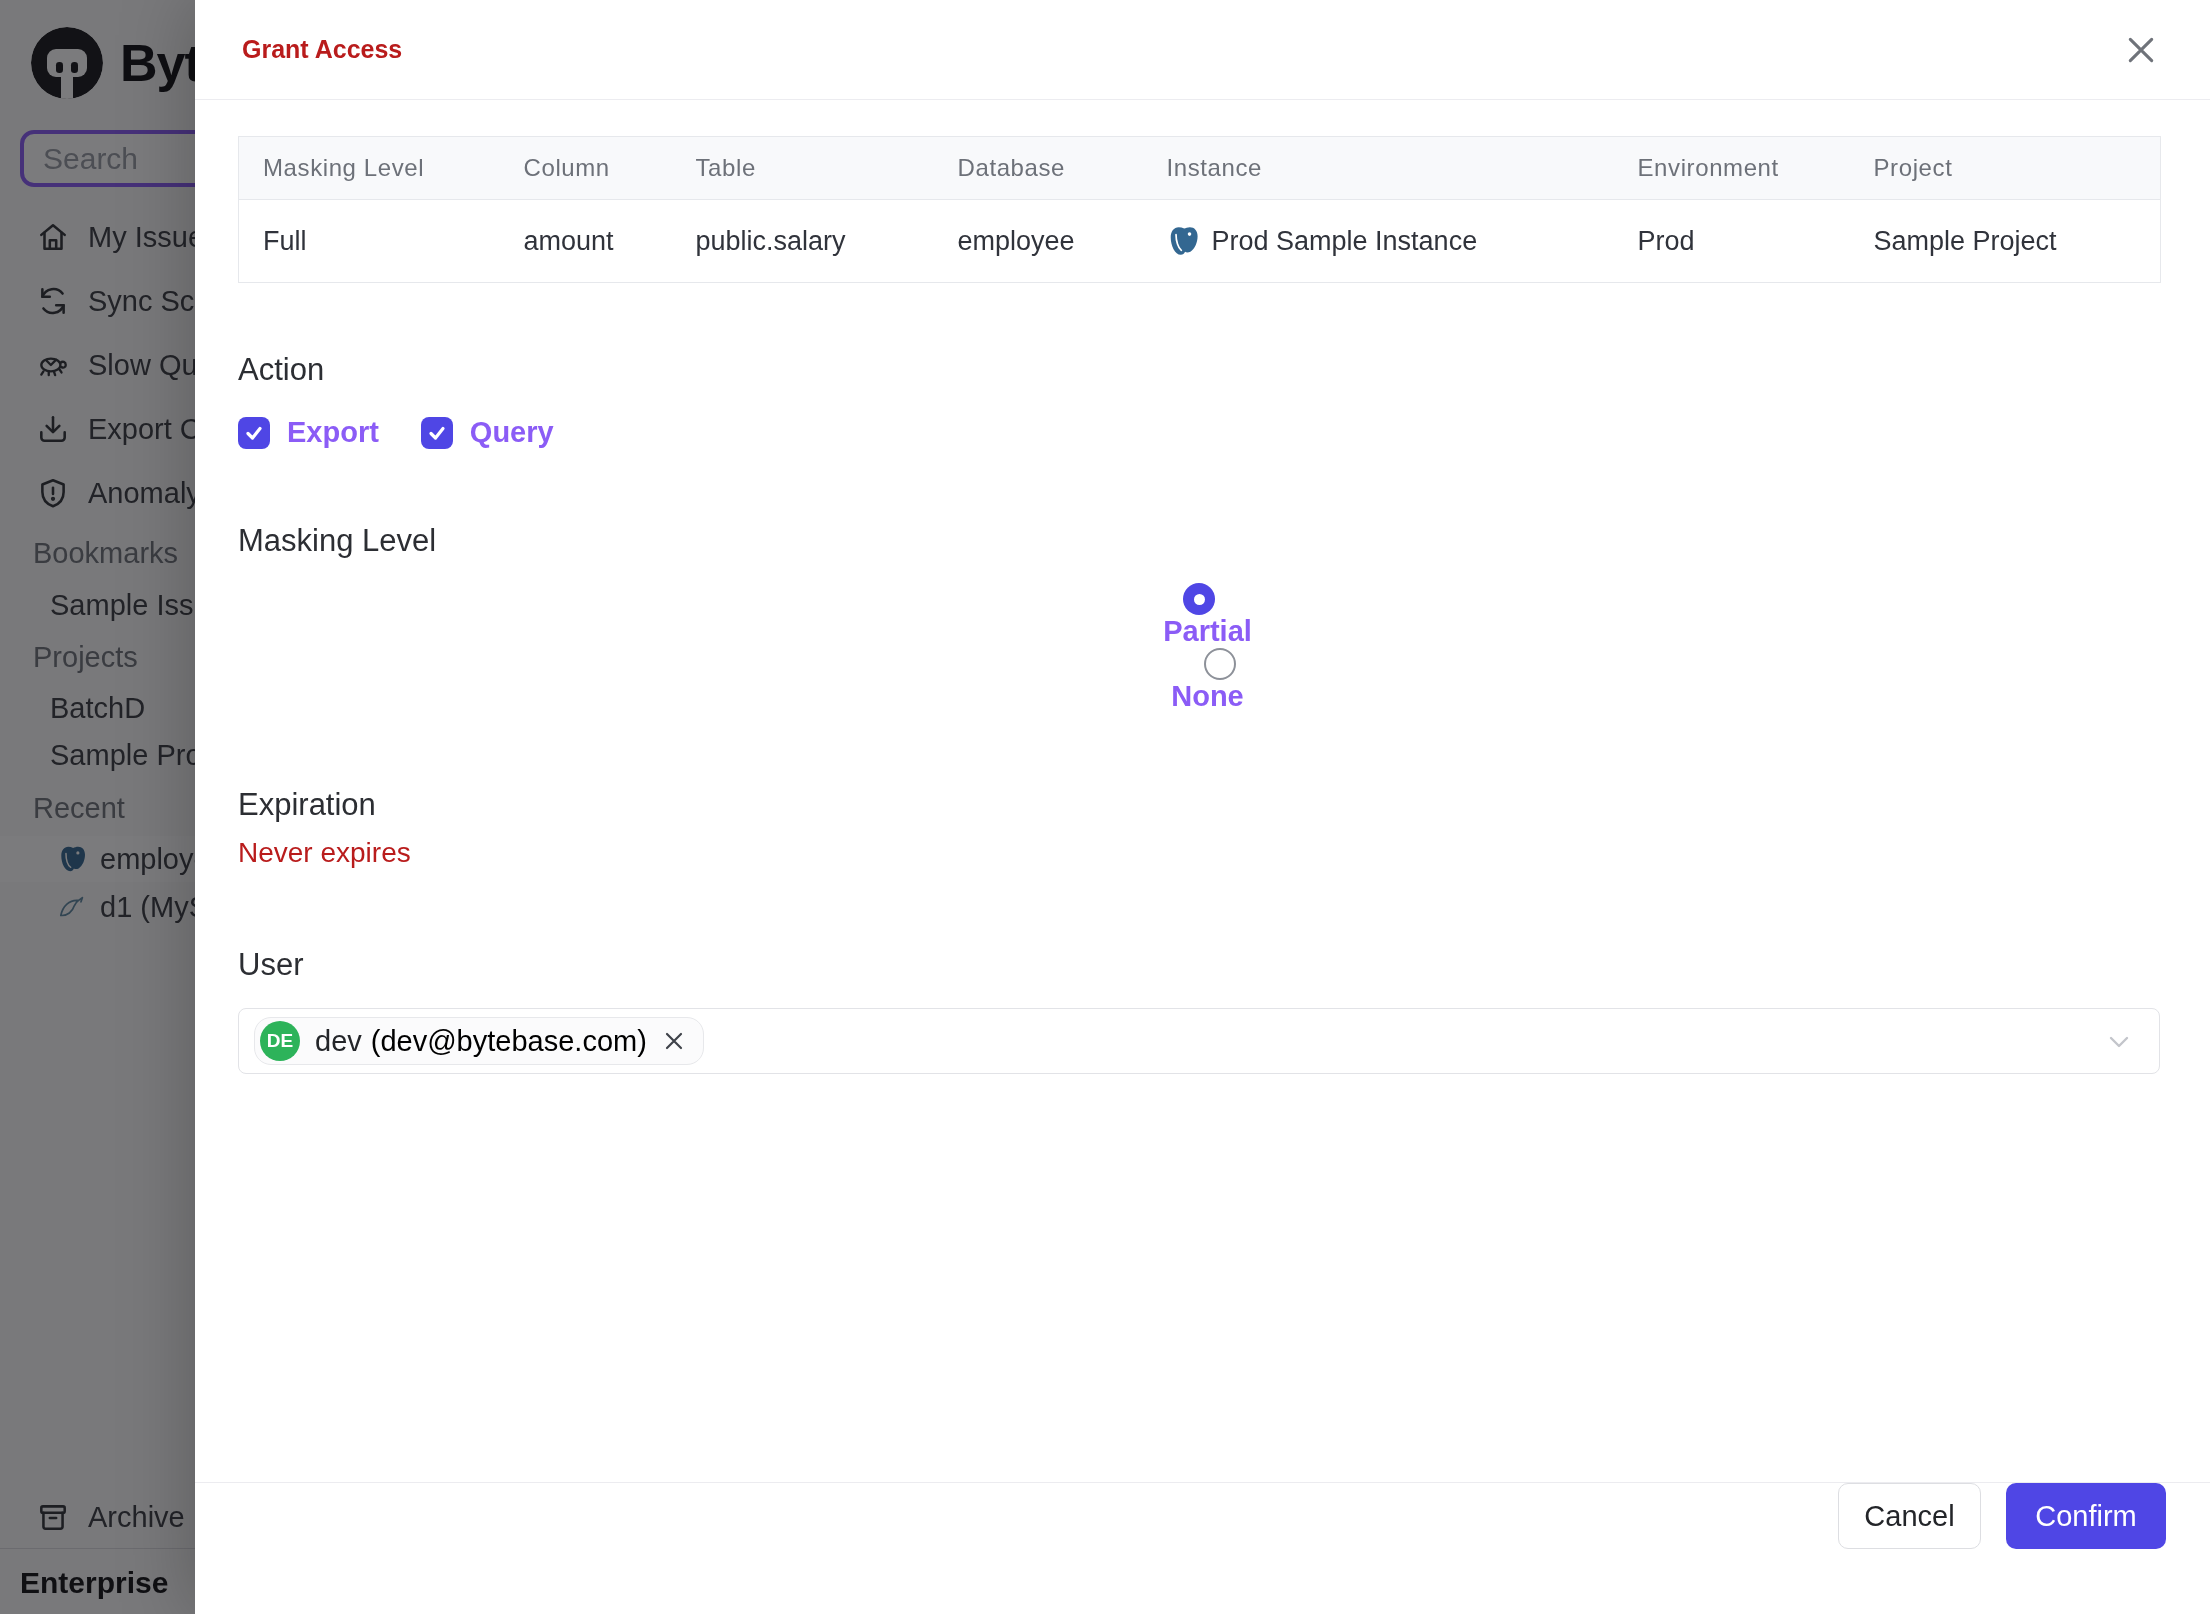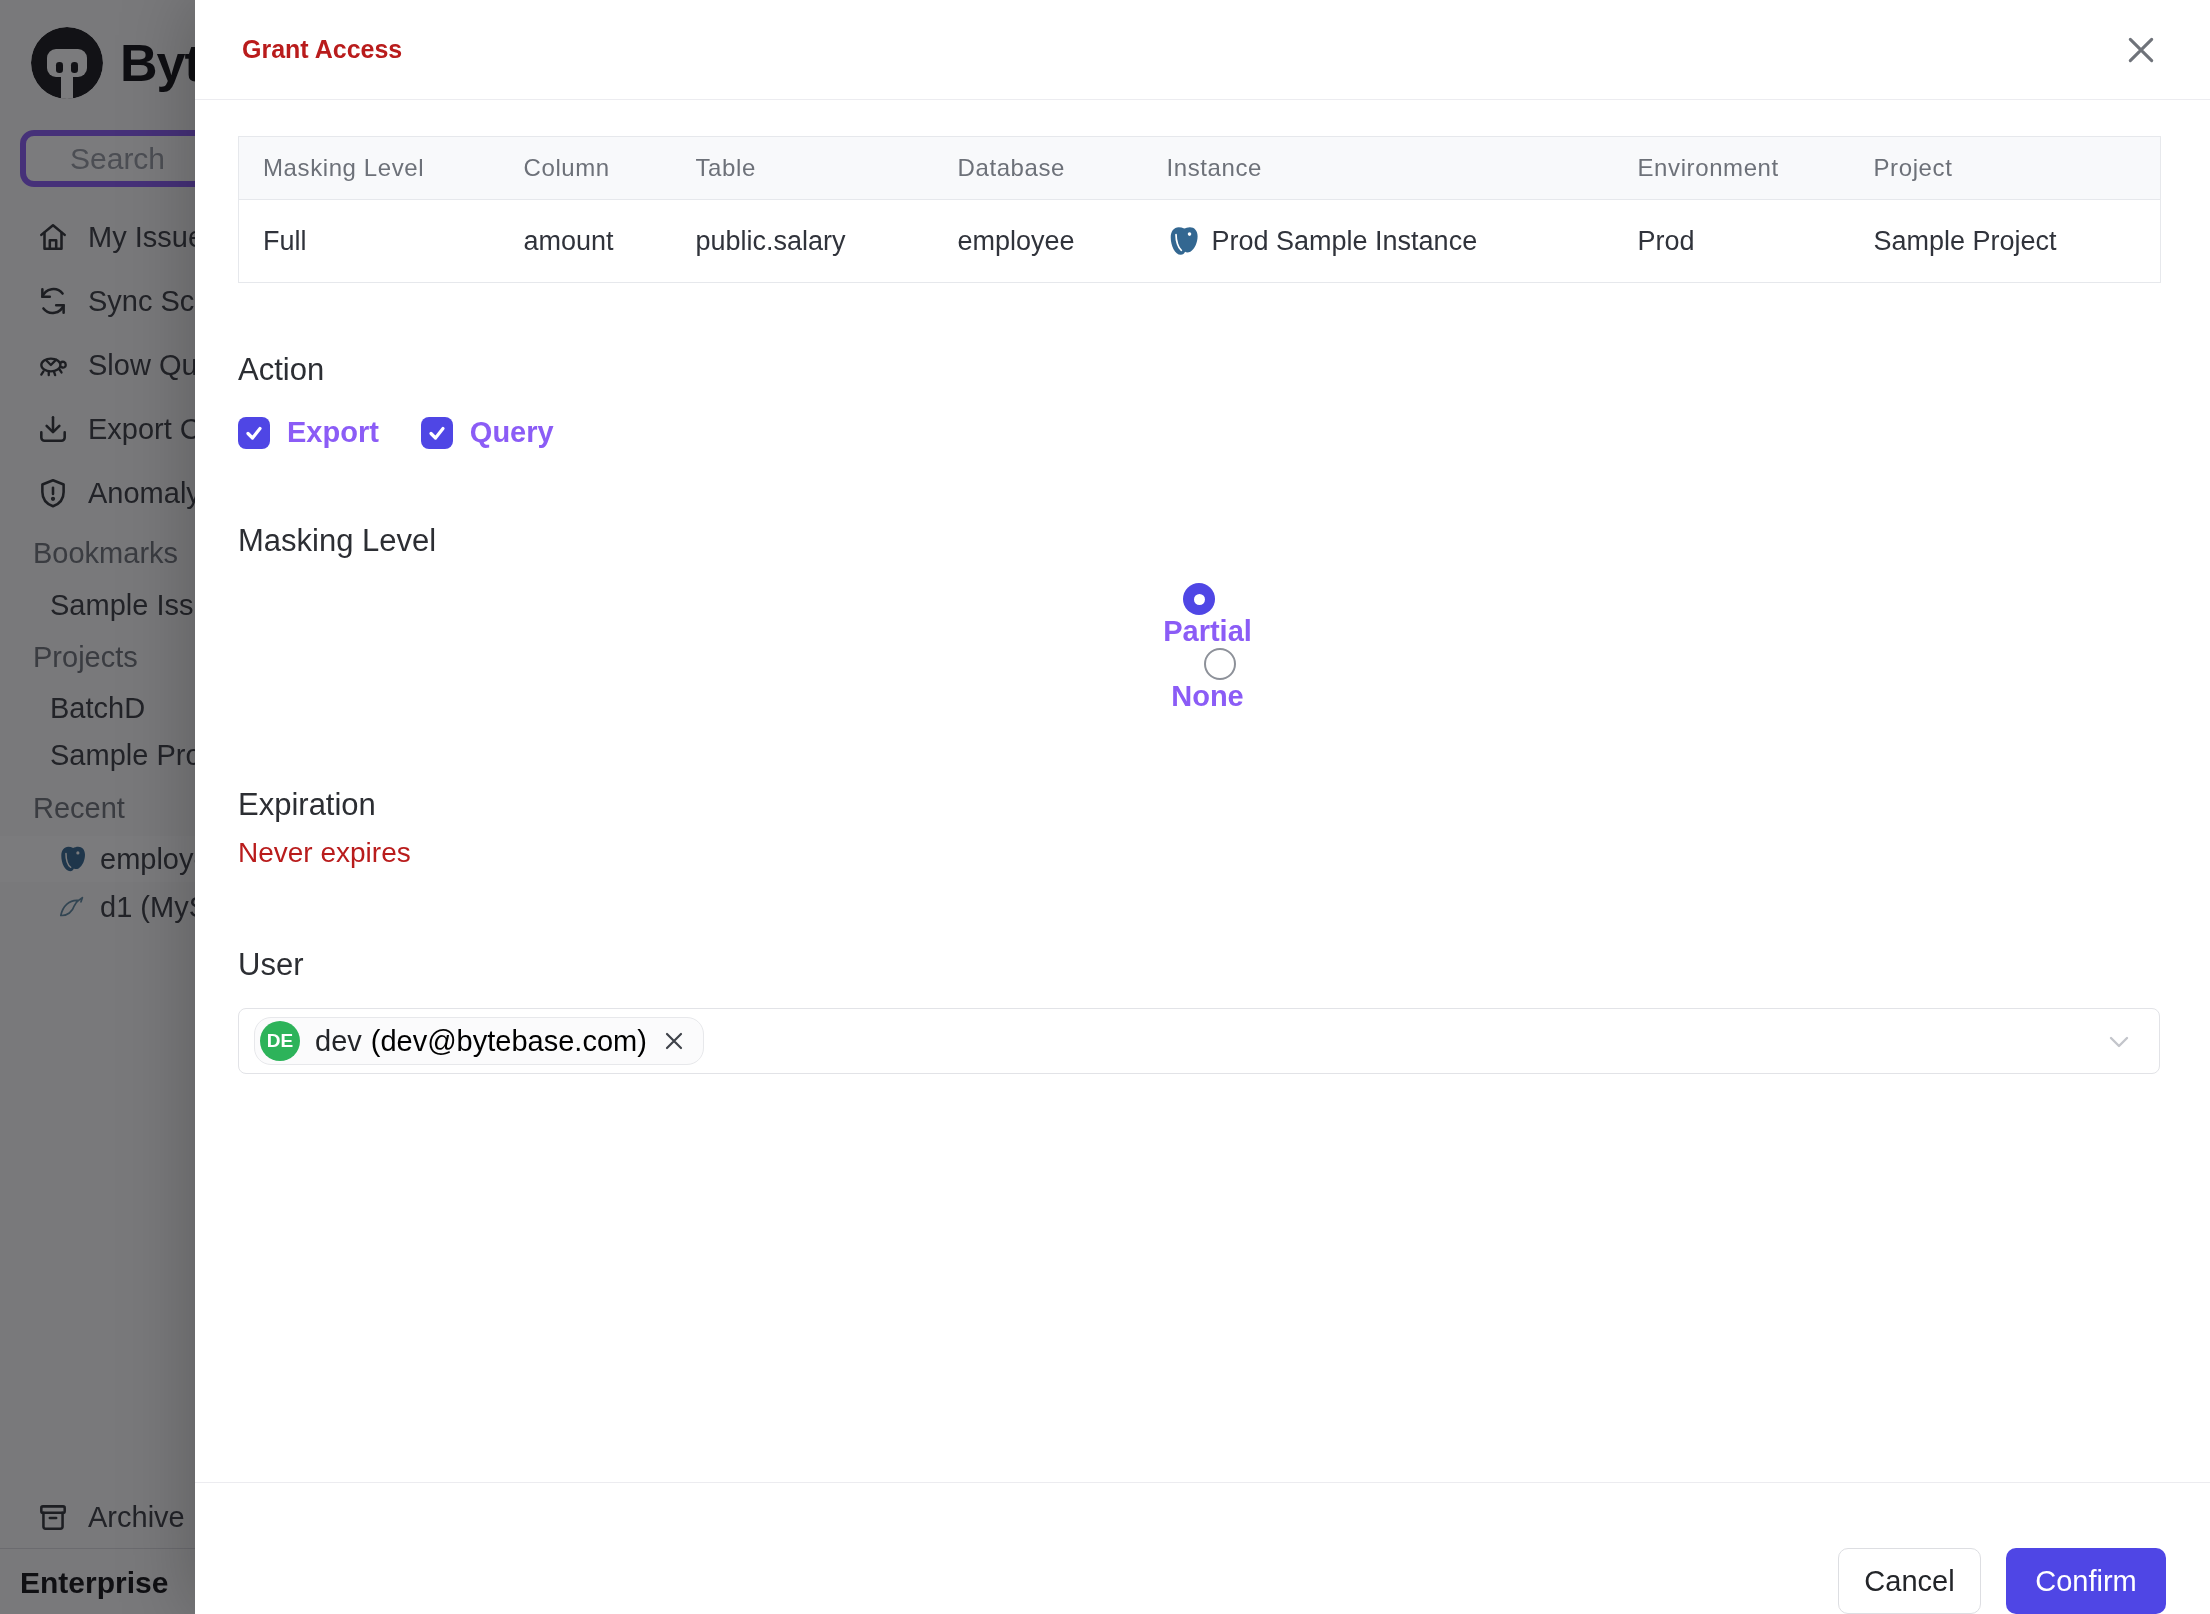"Search" .search-box { border: 6px solid #8b5cf6 -> 4px solid #8b5cf6; padding-left: 44px -> 19px }
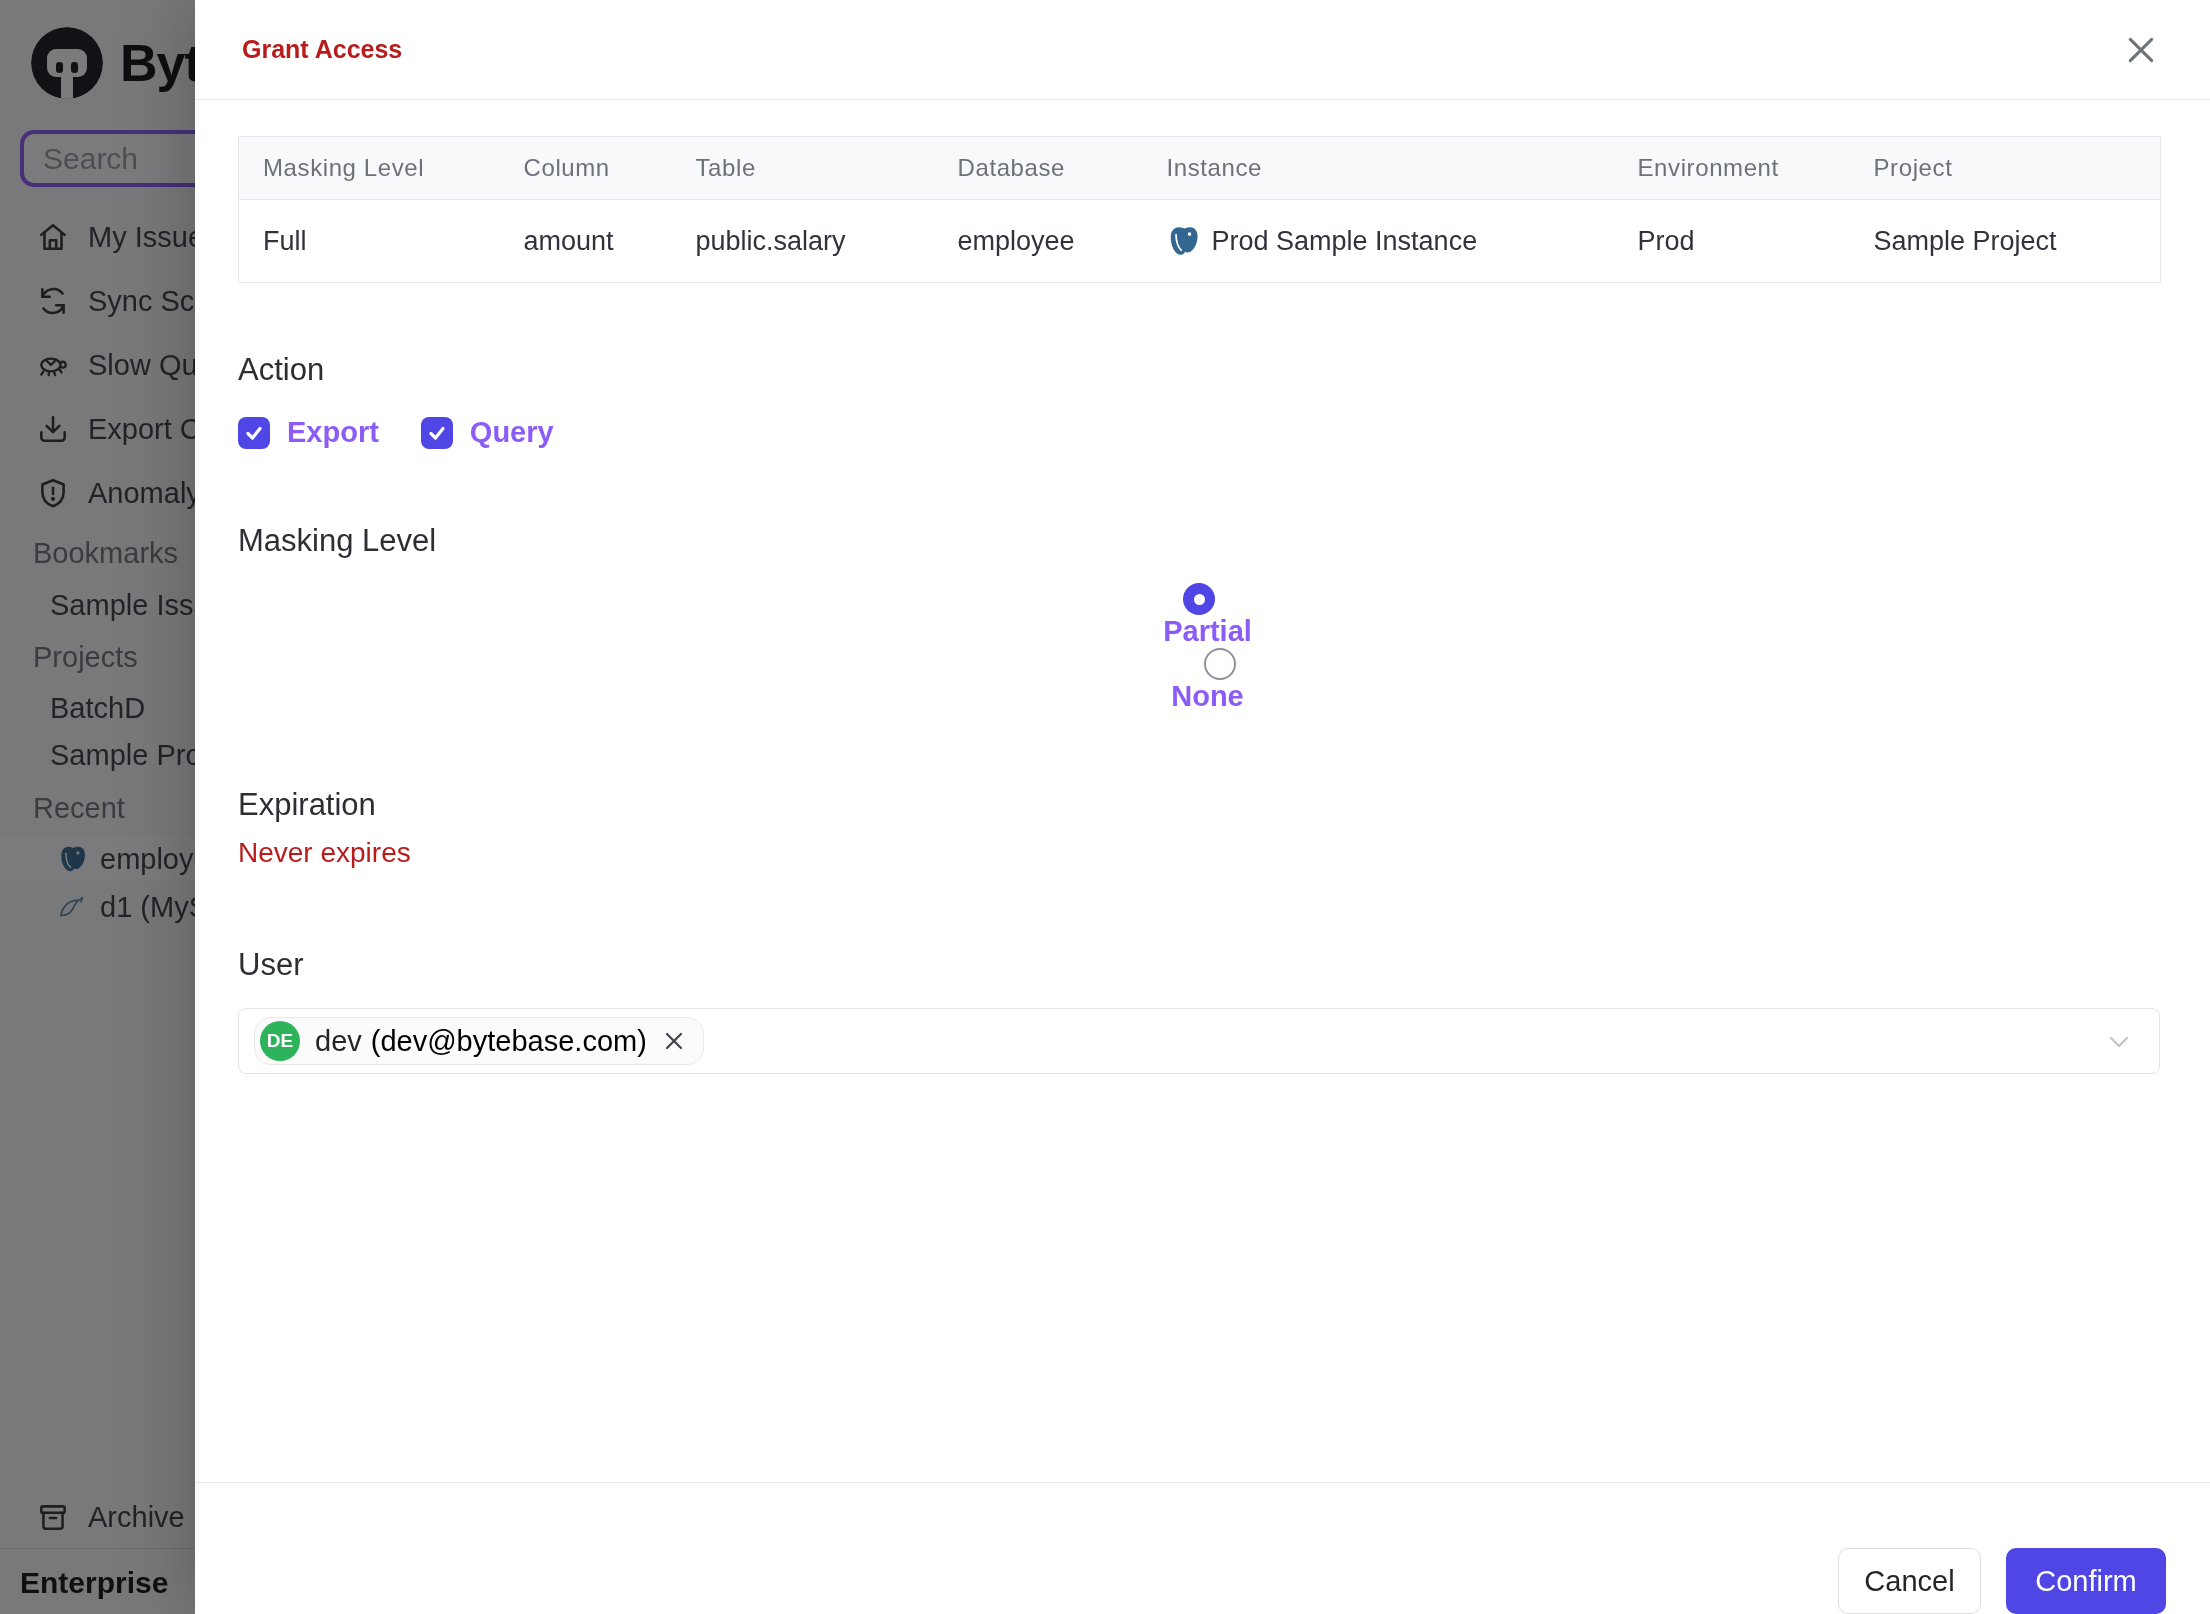"Cancel" .modal-footer { align-items: flex-end -> flex-start }
